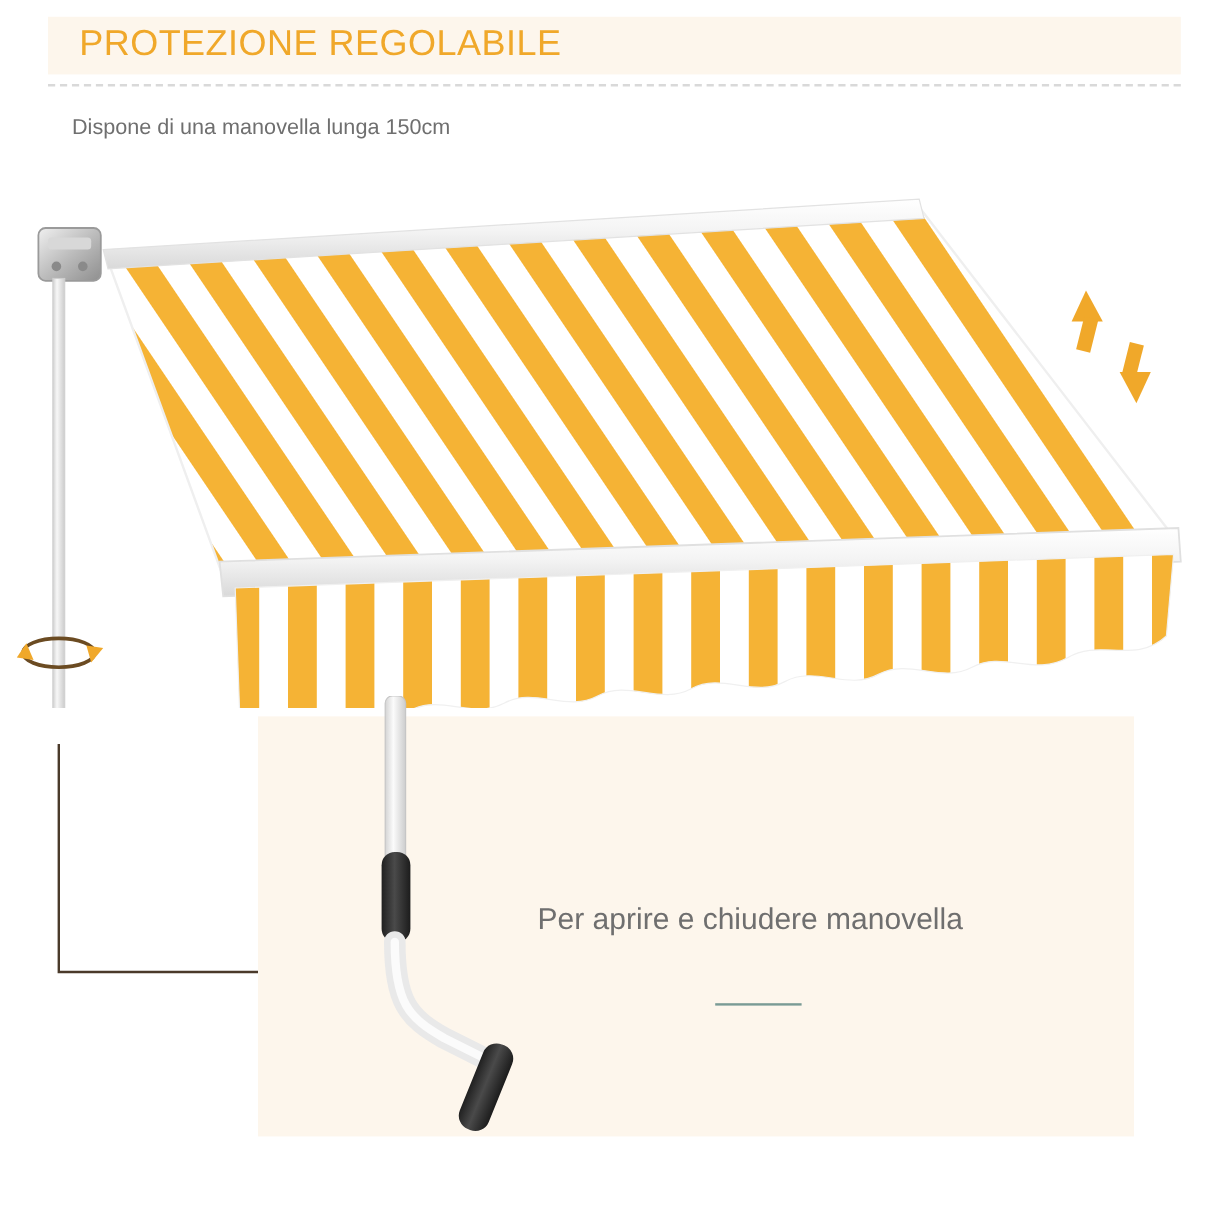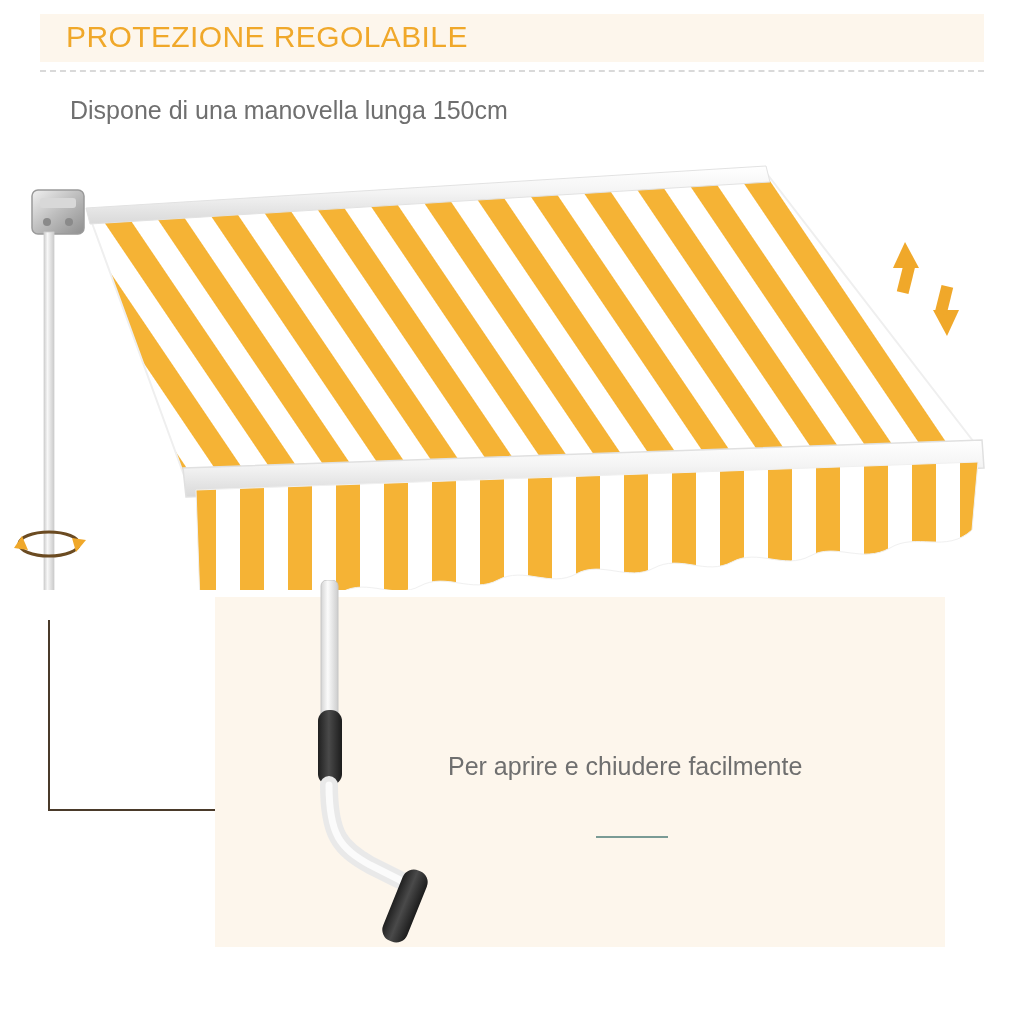"Dispone di una manovella lunga" .header-sub { font-size: 25px -> 18px; left: 70px -> 60px }
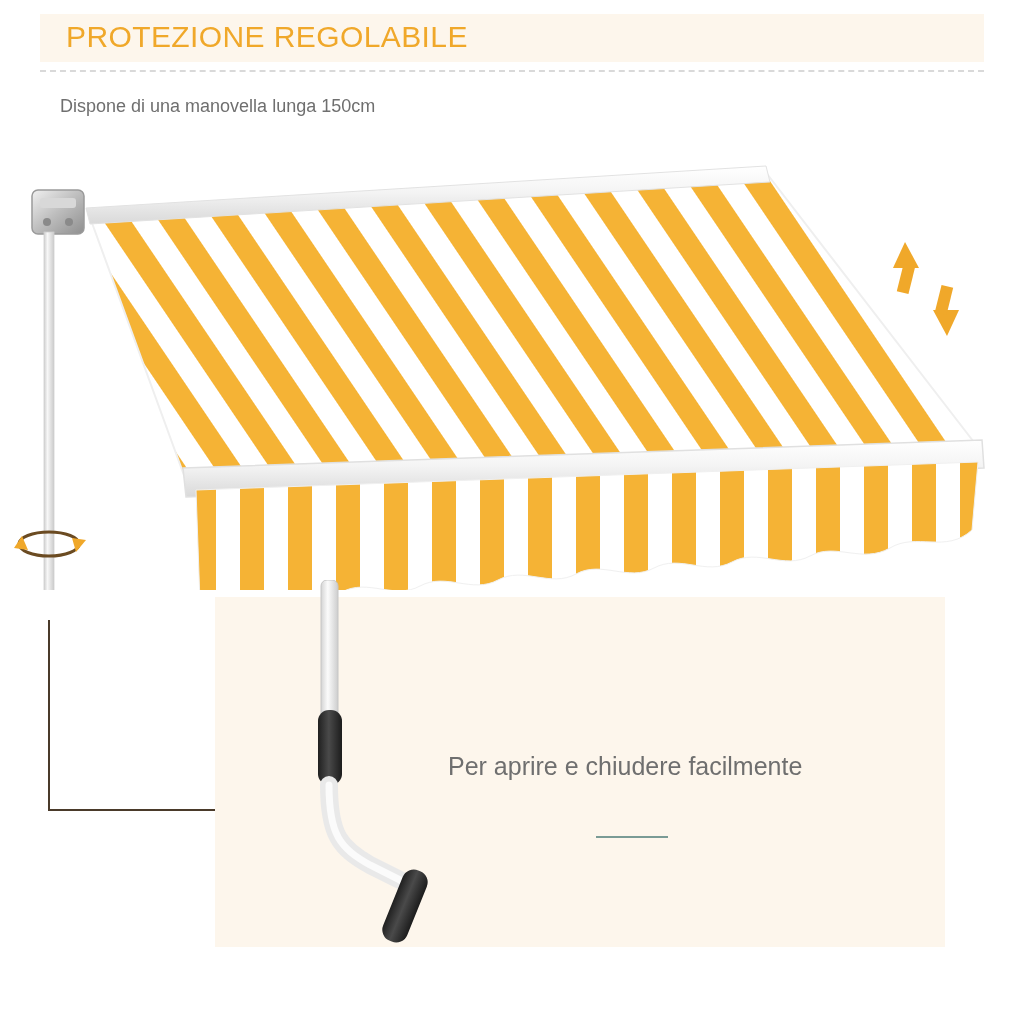"Per aprire e chiudere facilmente" div.callout-text { text: facilmente -> manovella }
